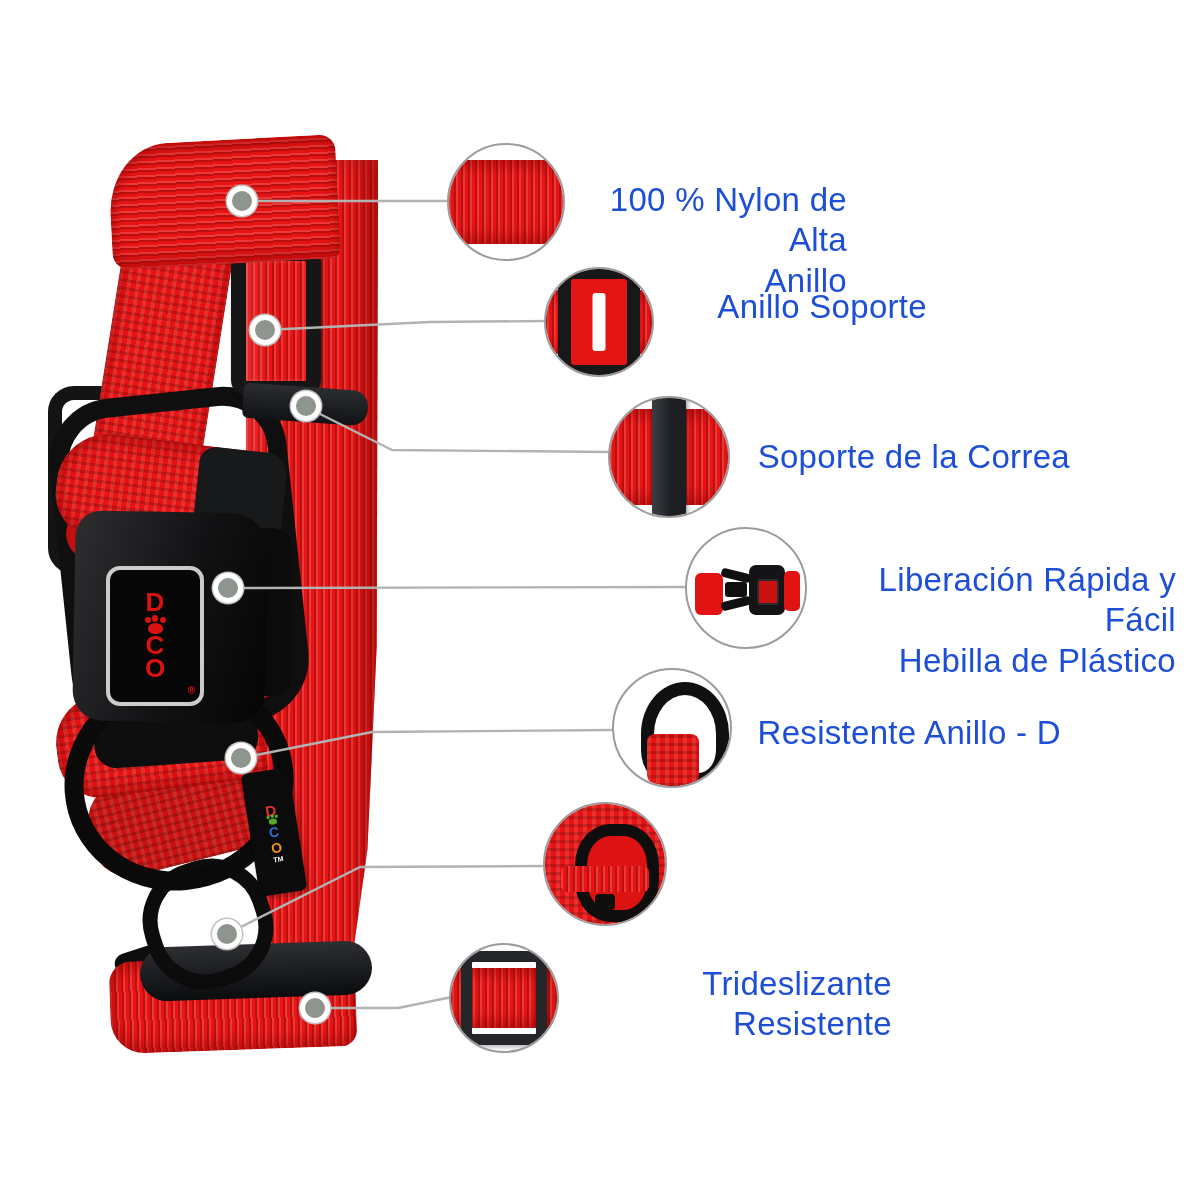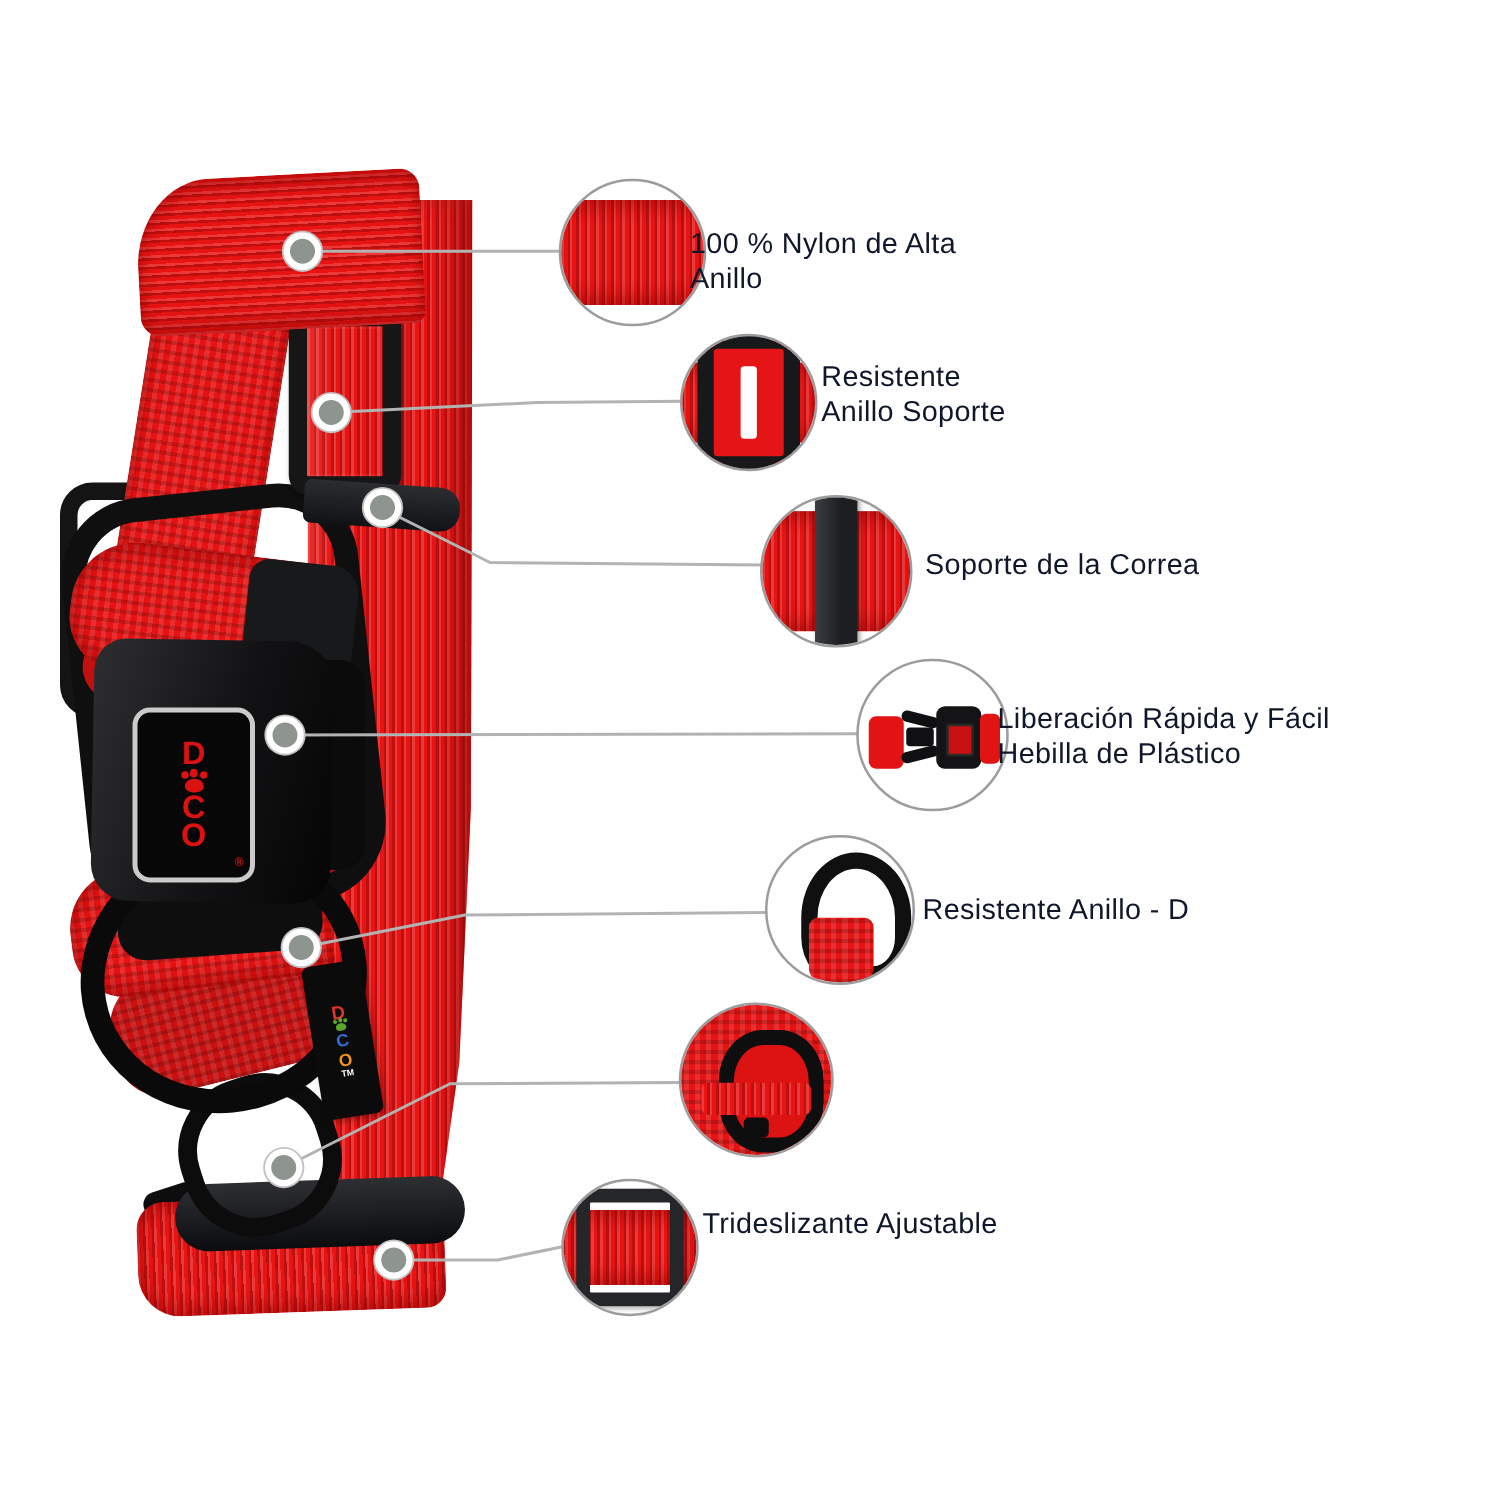"100 % Nylon de Alta" .callout-label { color: #0f172a -> #1d4ed8; font-size: 23px -> 33px; text-align: left -> right }
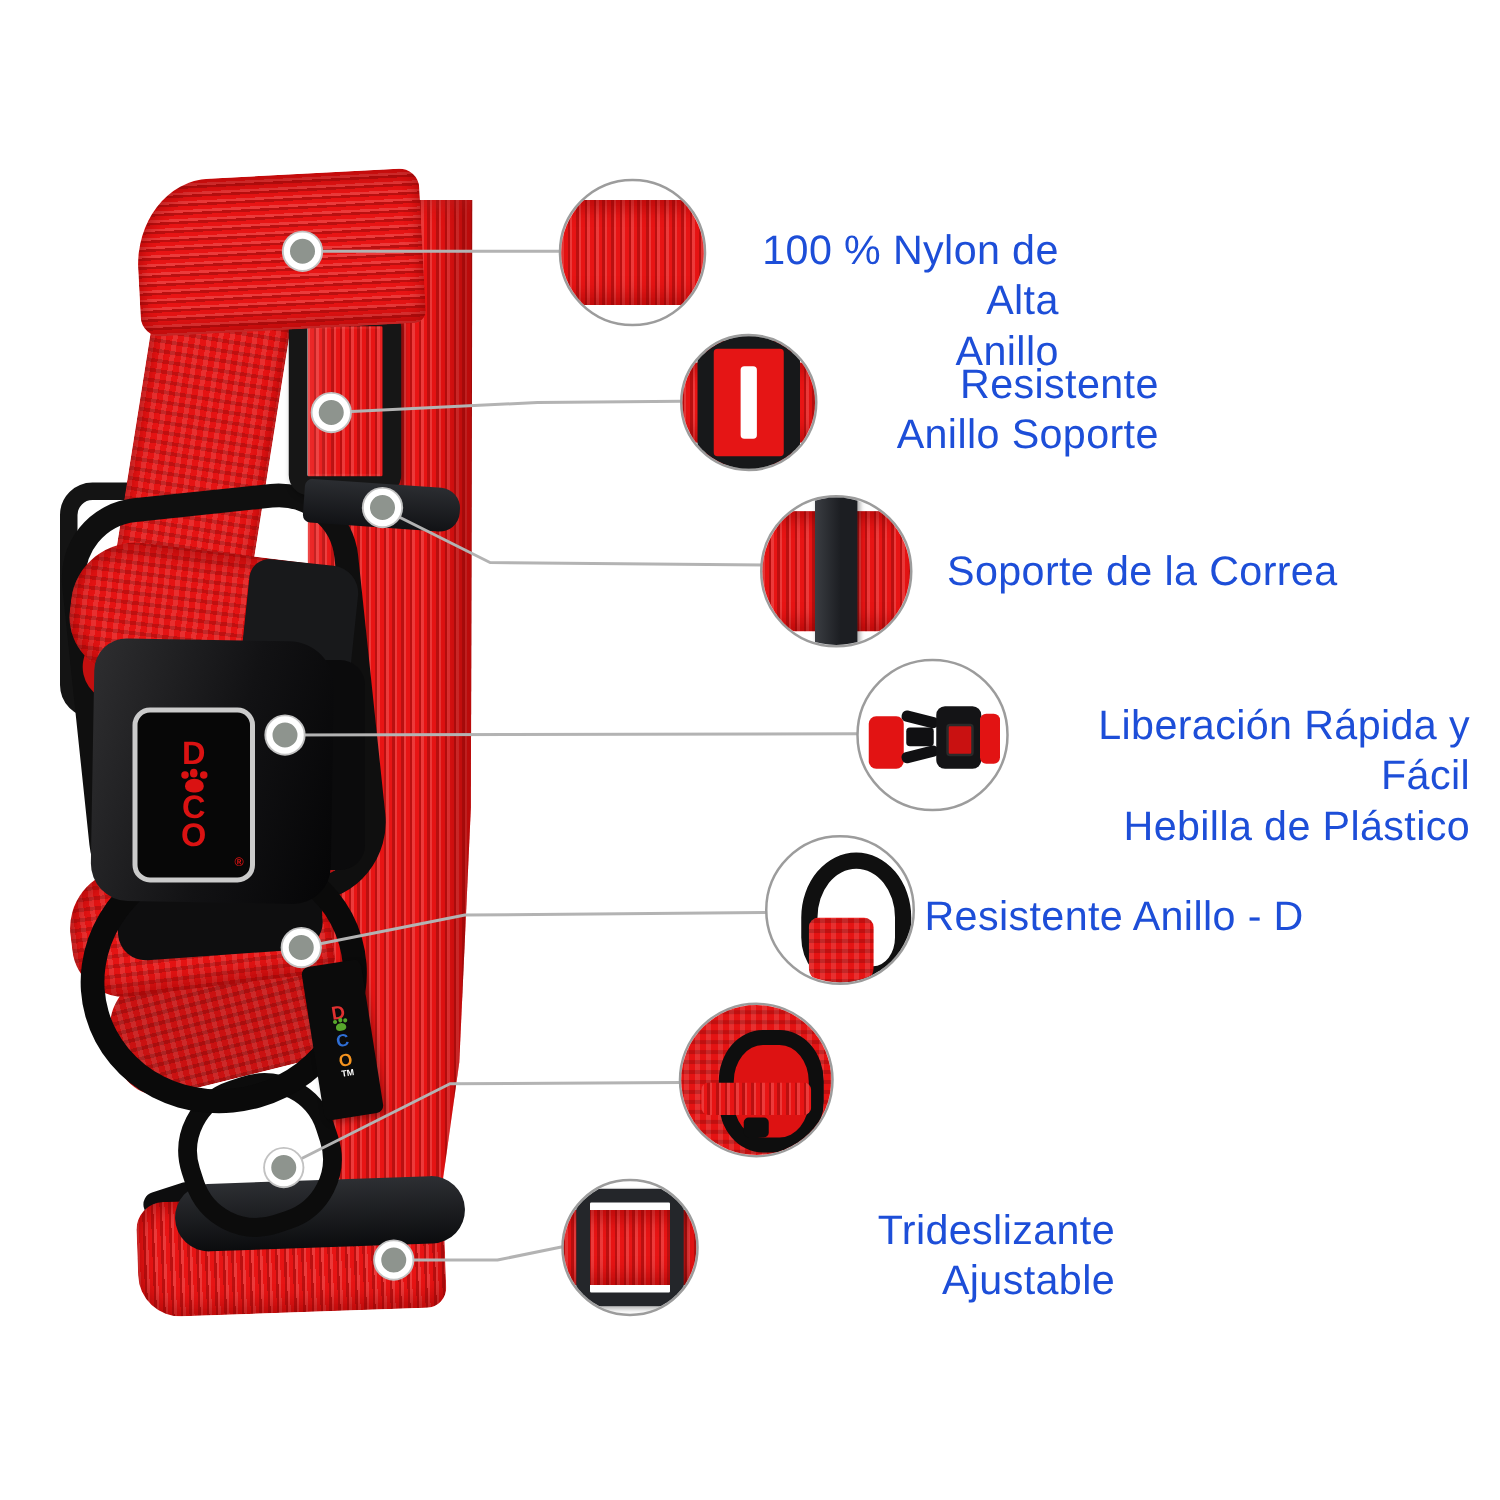"Resistente" div { html: <div>Resistente</div> -> none }
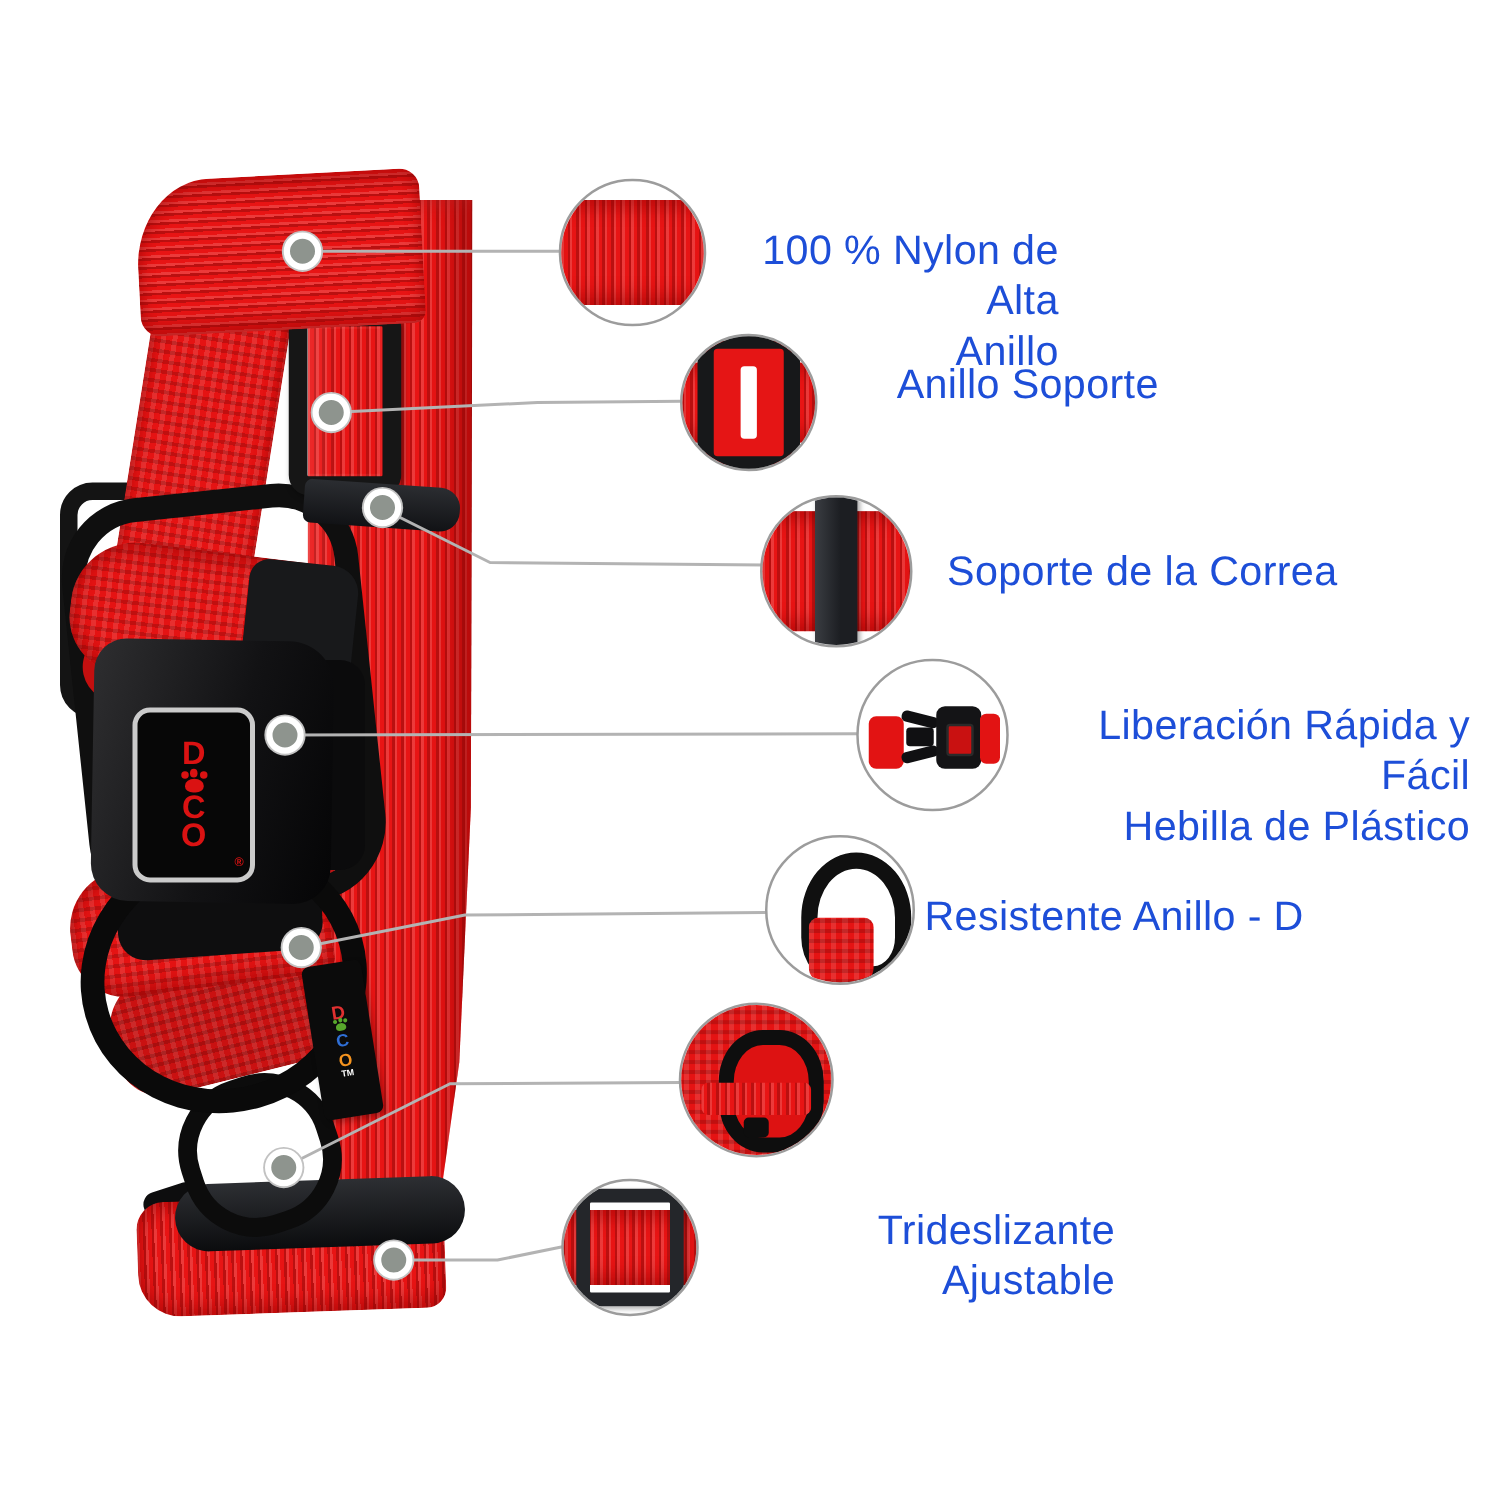"Resistente Anillo - D" div.callout-label { left: 738px -> 756px }
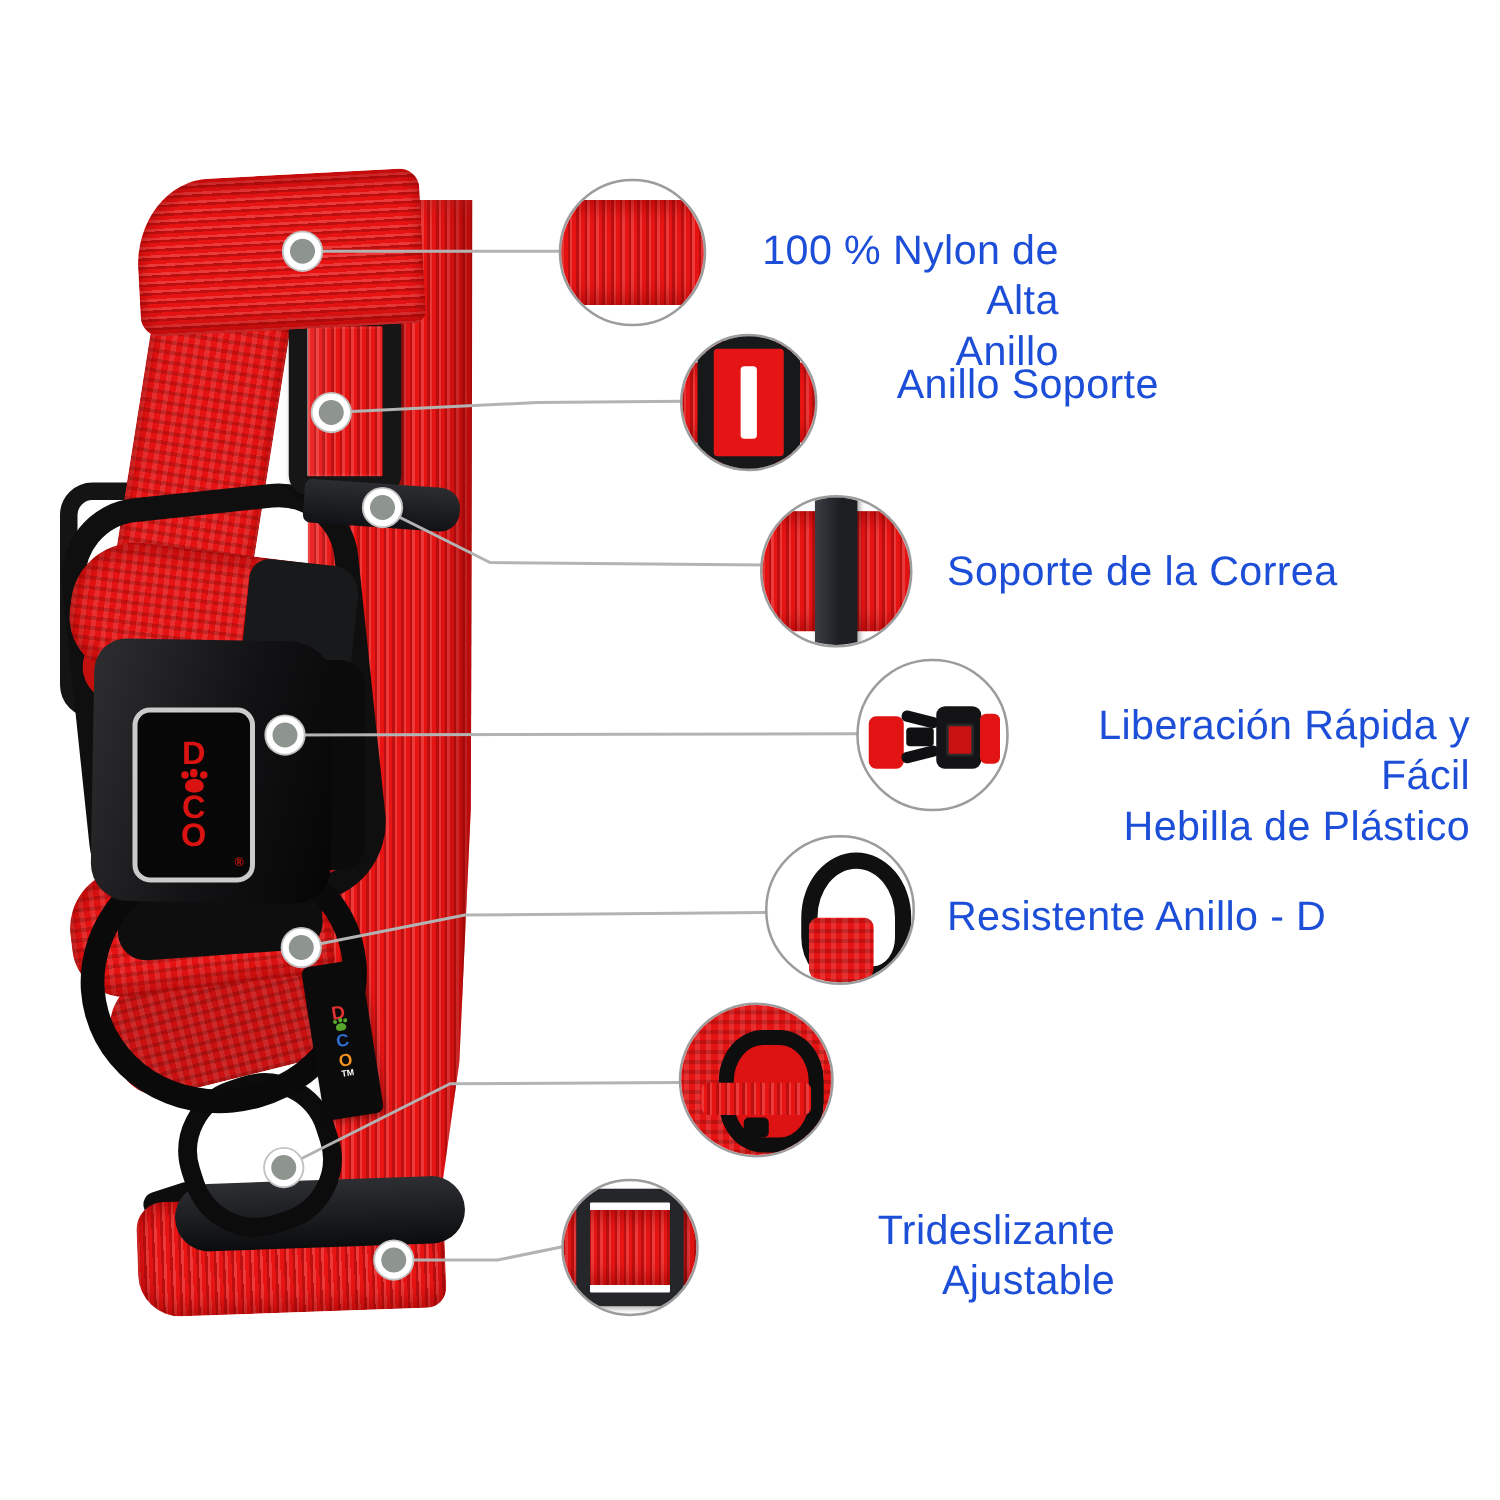"Trideslizante Ajustable" div { text: Ajustable -> Resistente }
